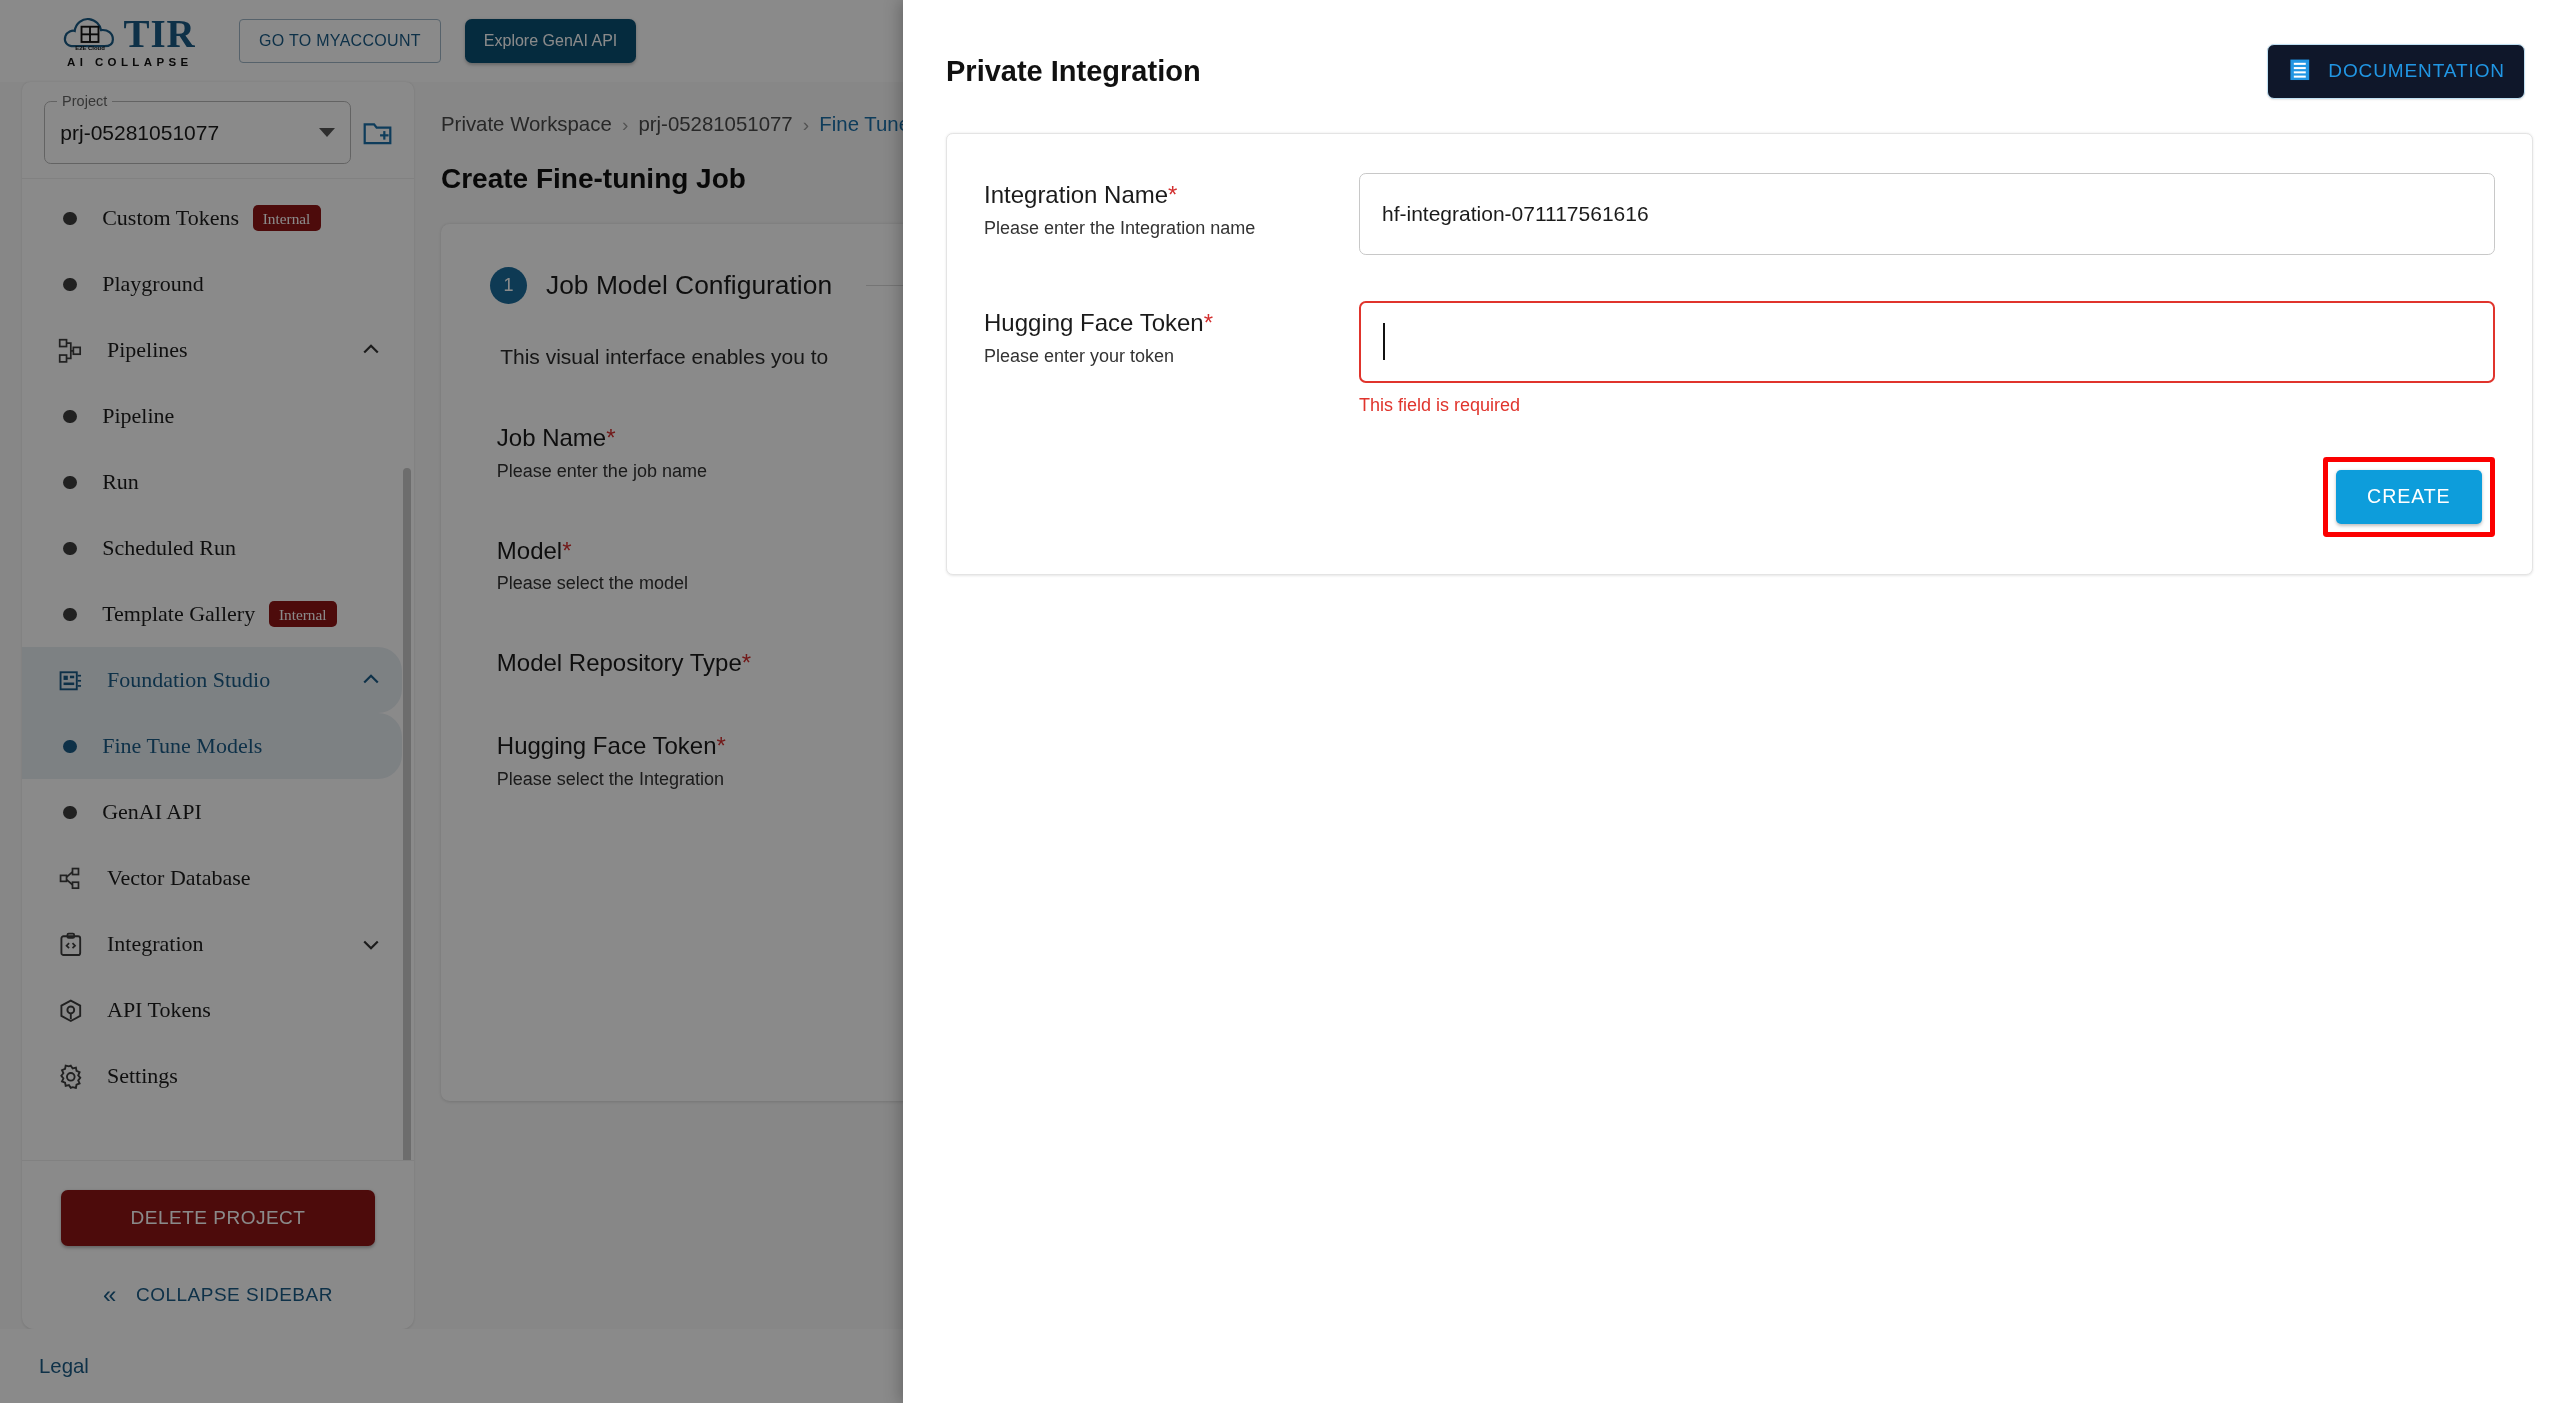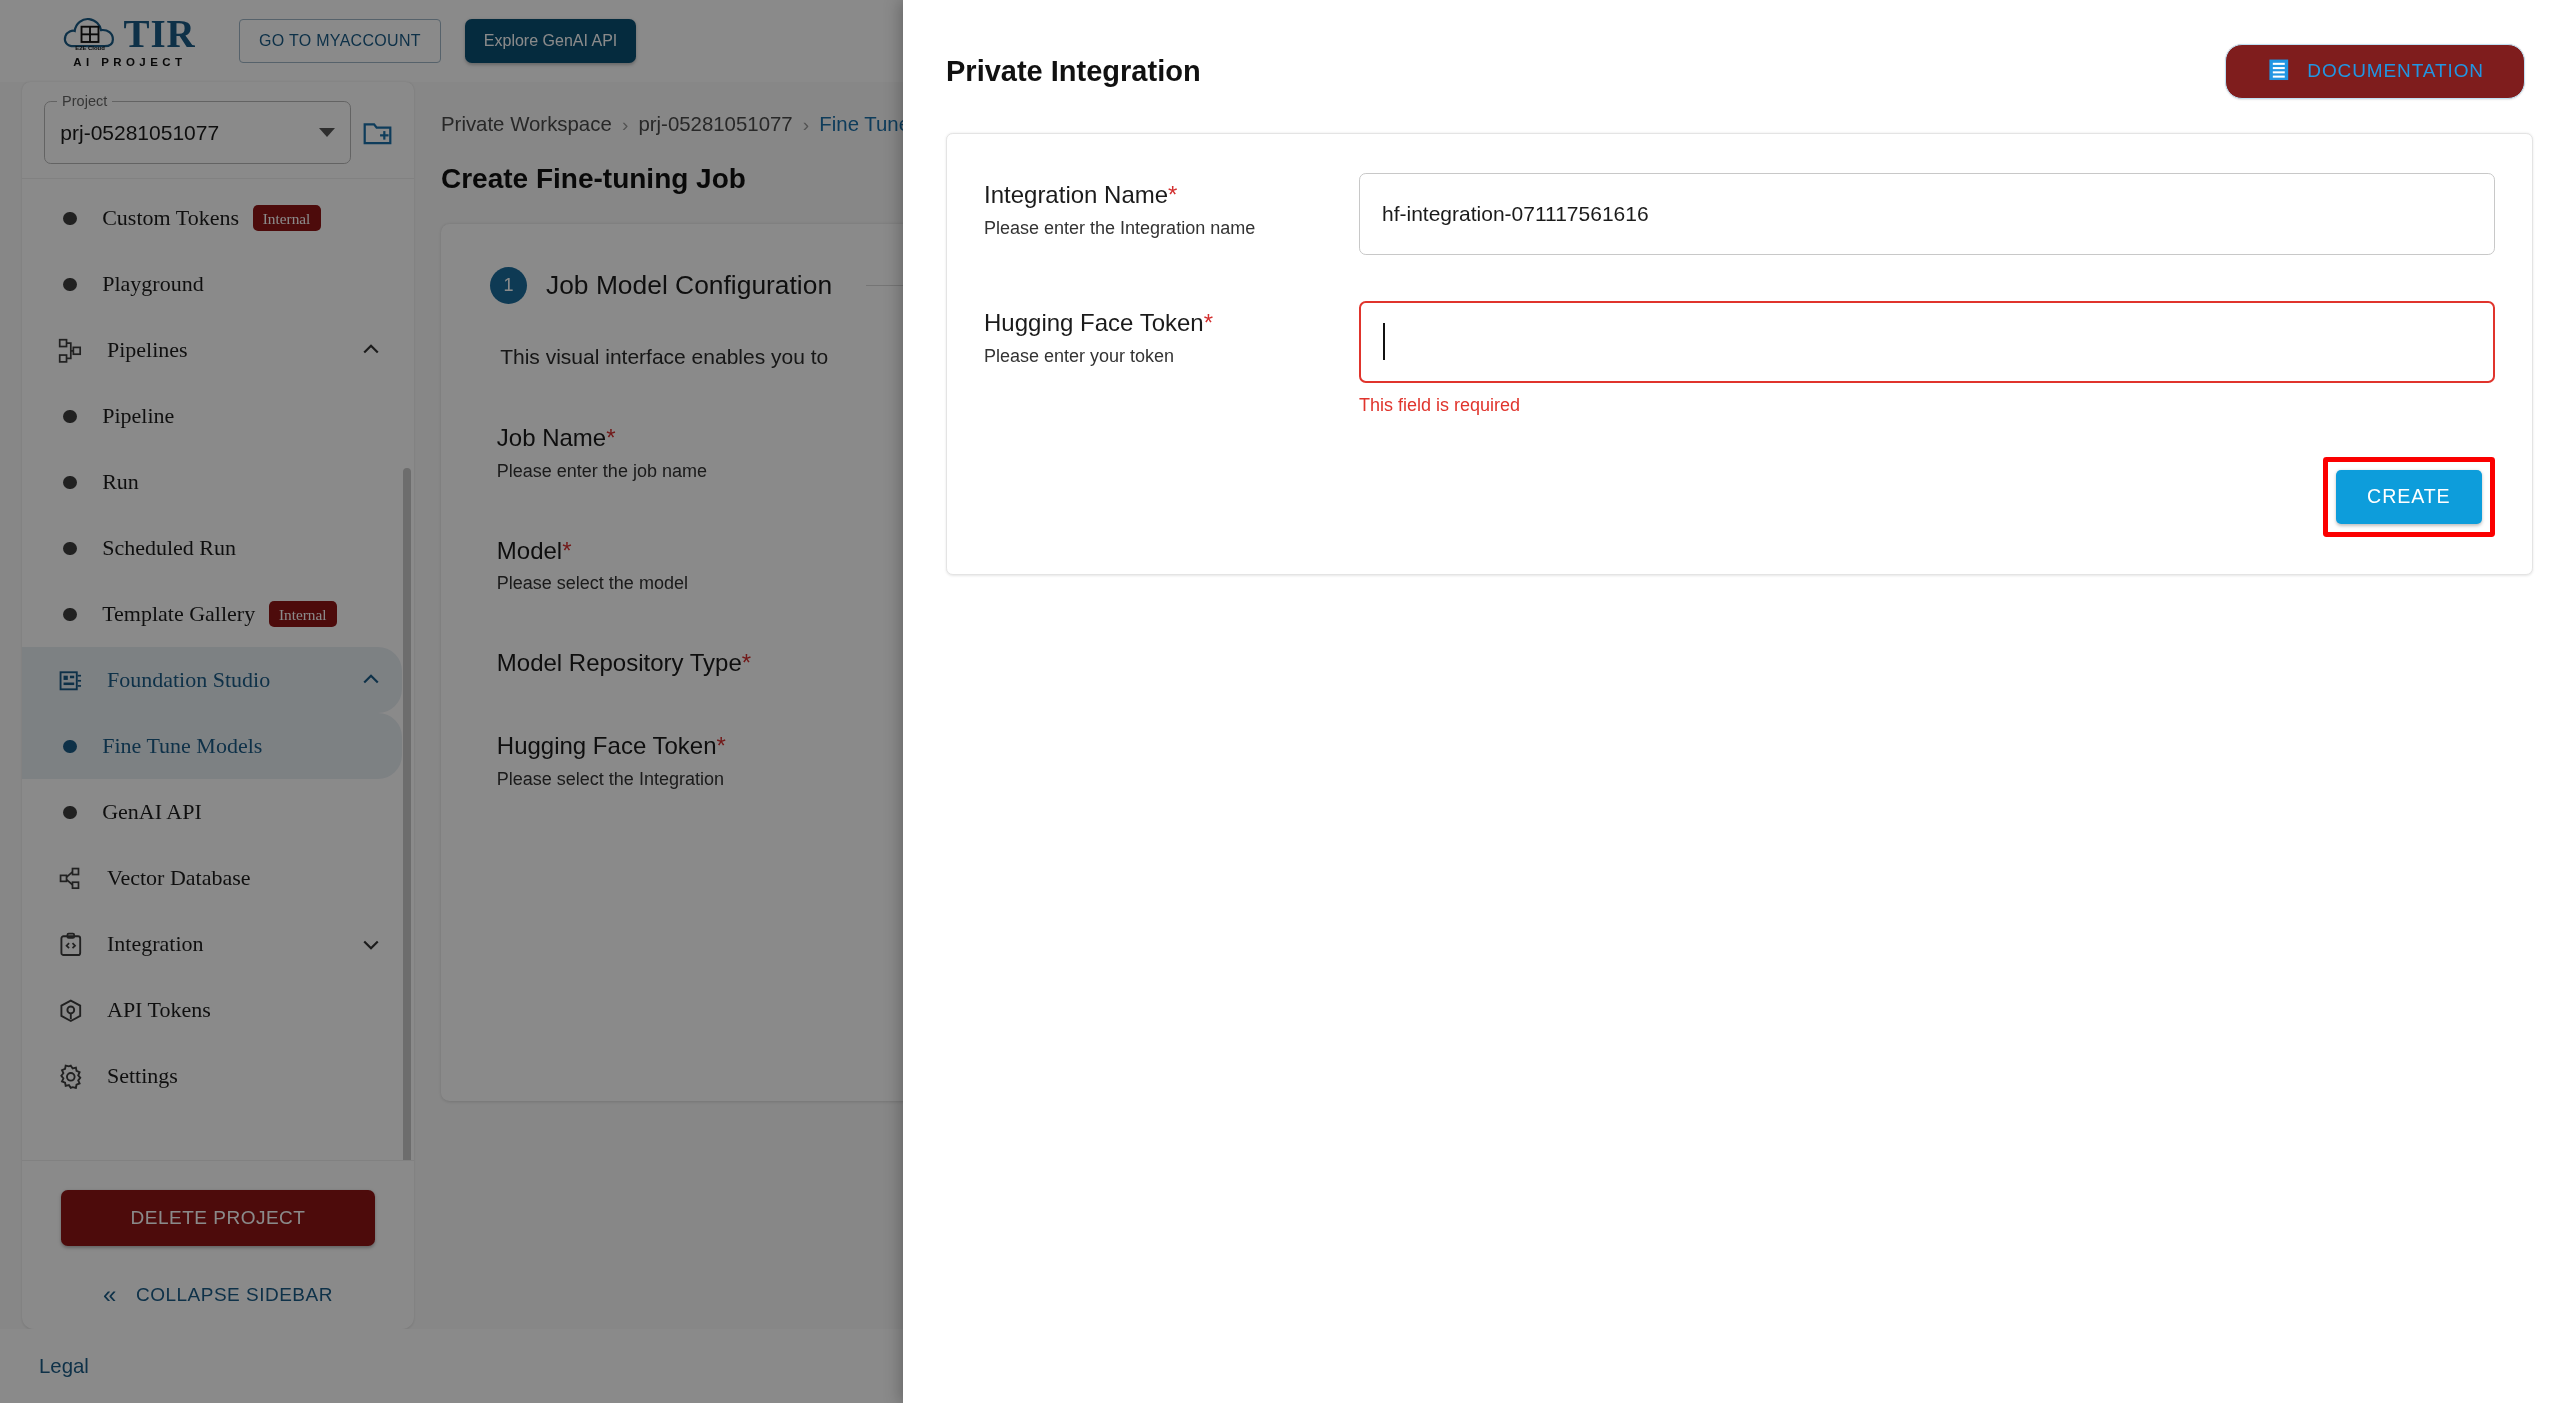"AI PROJECT" div.logo-sub { text: PROJECT -> COLLAPSE }
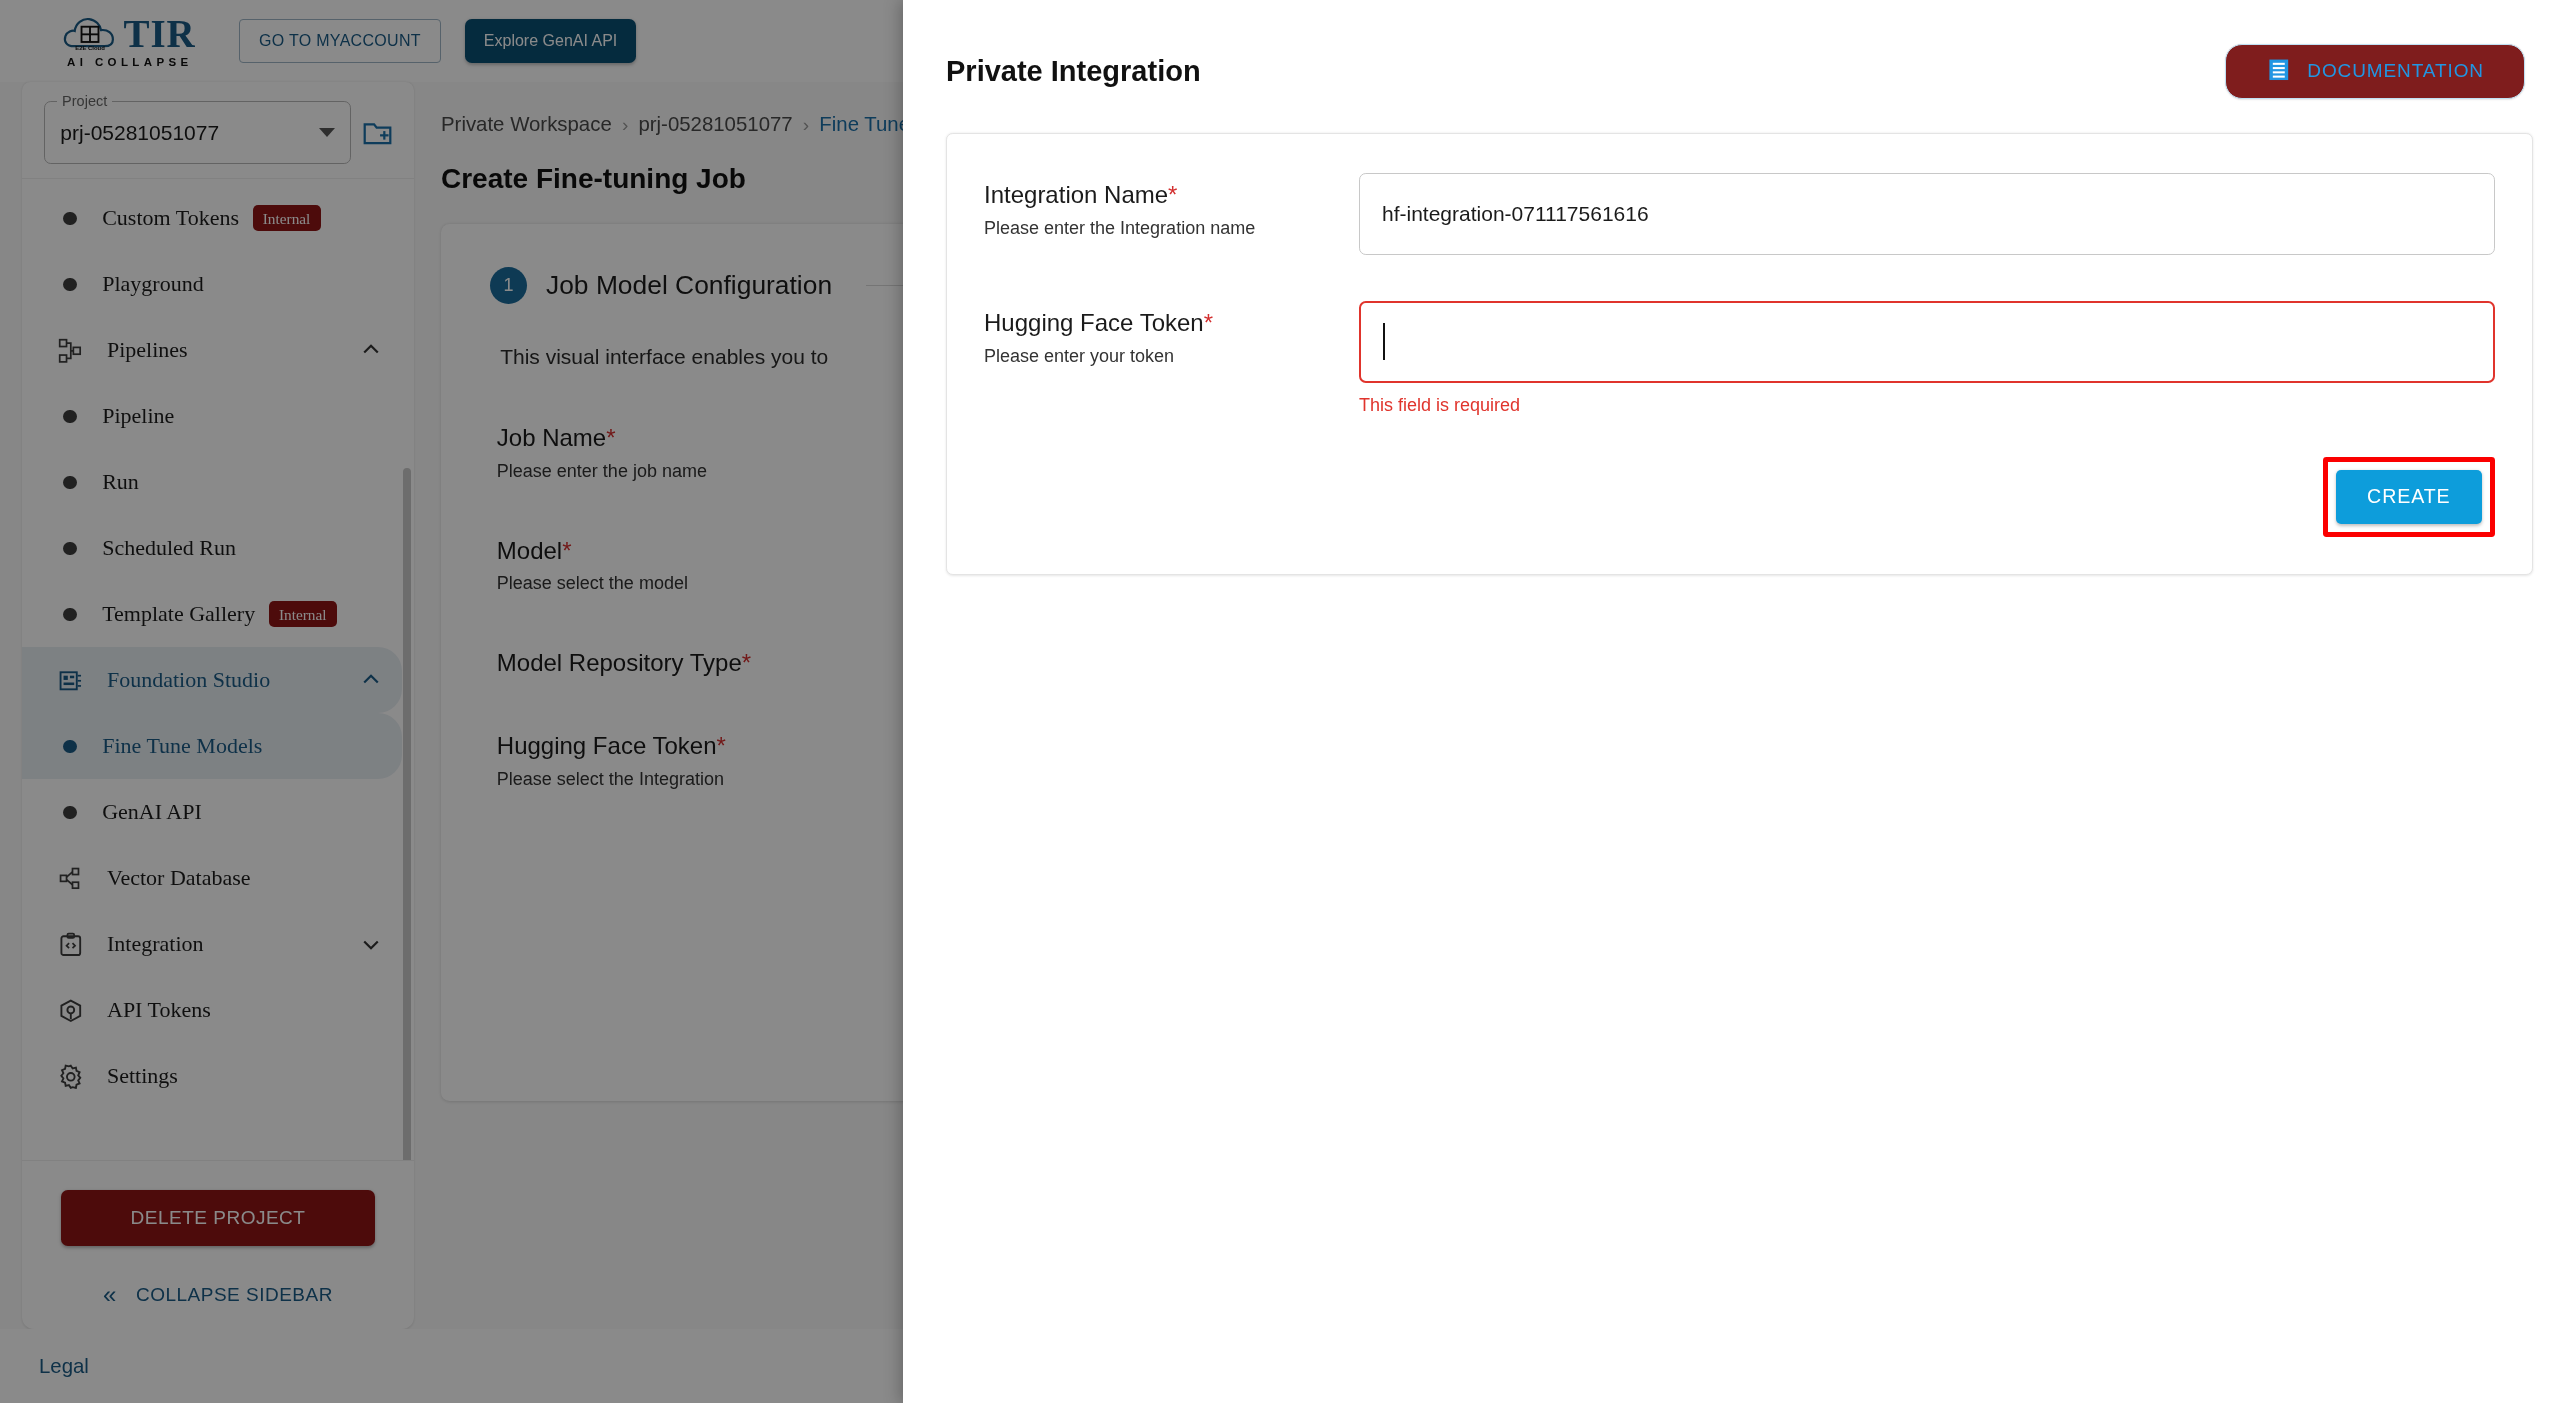"DOCUMENTATION" .btn-doc { background: #7f1d1d -> #0f172a; border-radius: 17px -> 7px; padding: 12px 40px -> 12px 19px }
